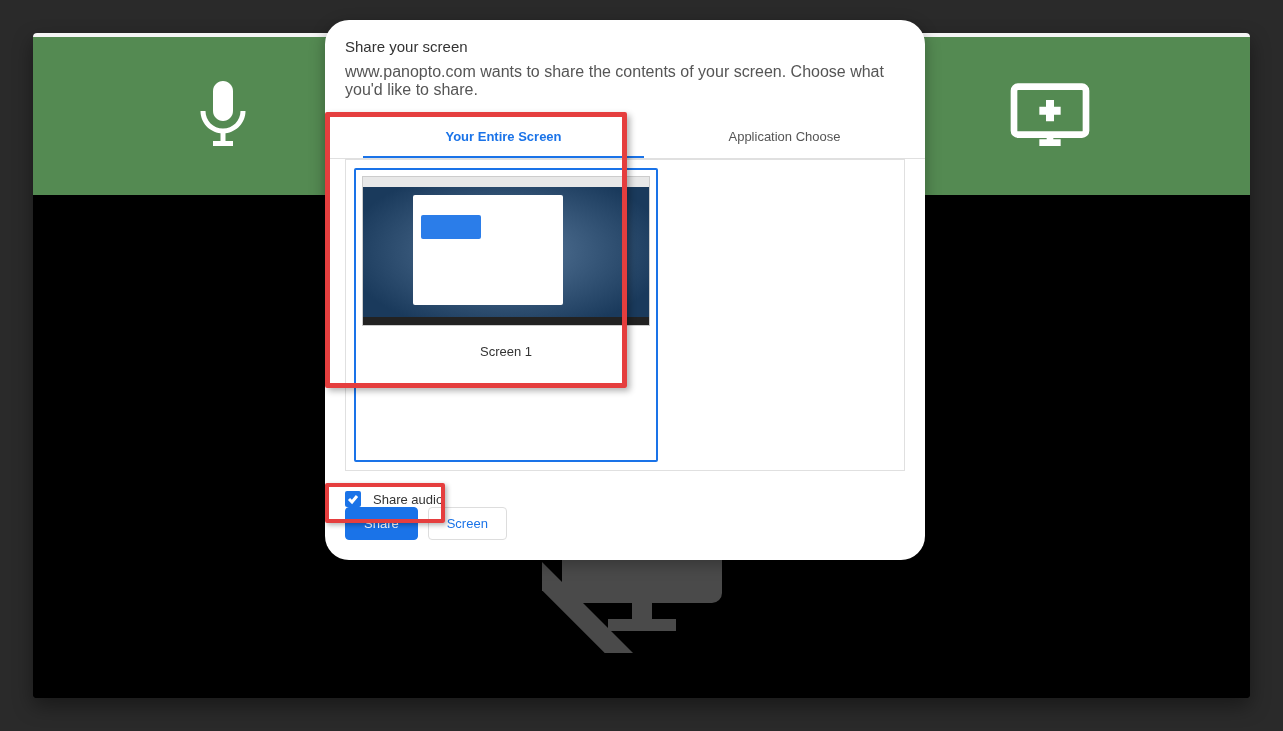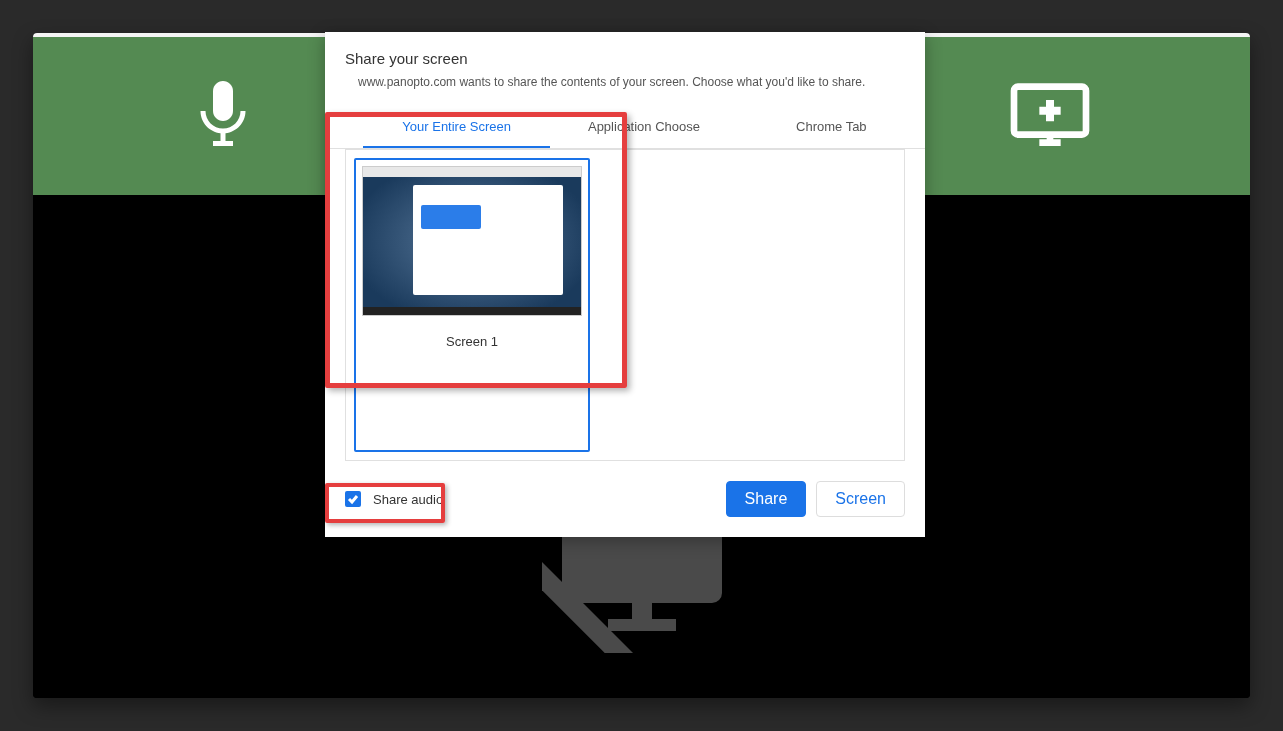"Share your screen" .dialog { border-radius: none -> 24px; top: 32px -> 20px }
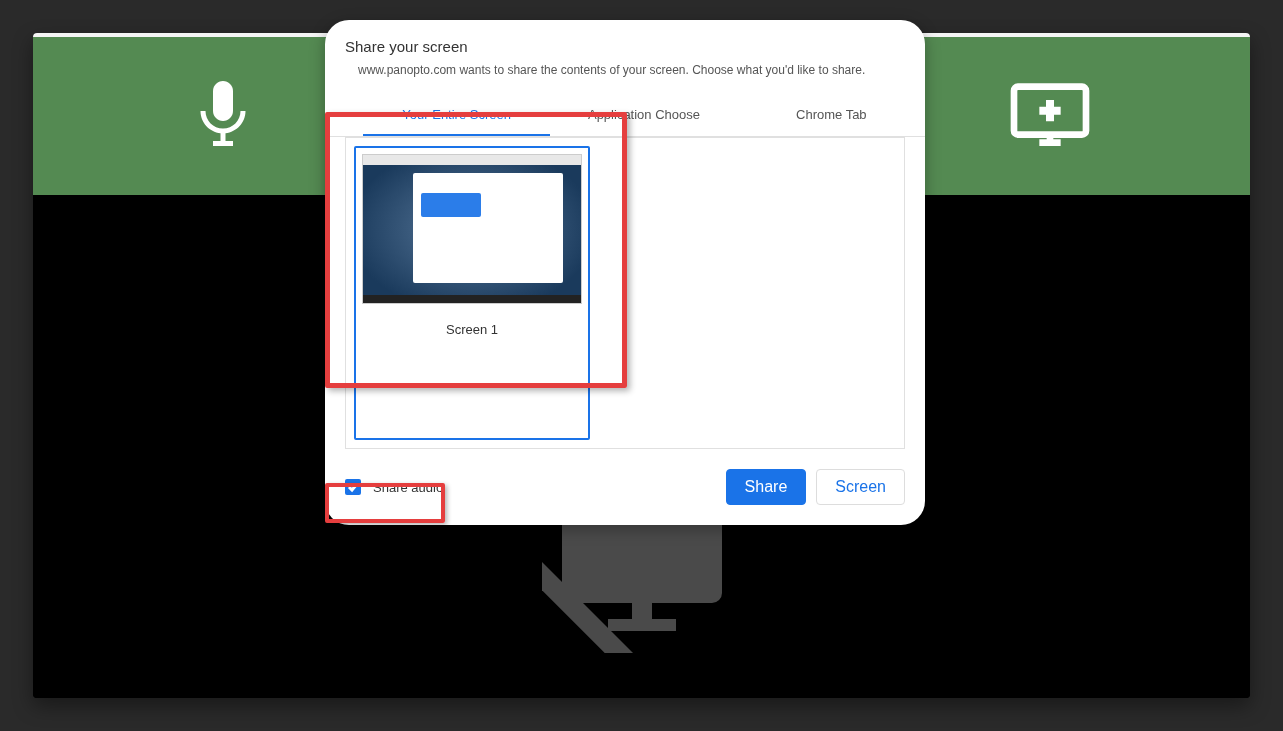"www.panopto.com wants to share the" .dialog-subtitle { font-size: 12px -> 16px; margin-left: 13px -> none }
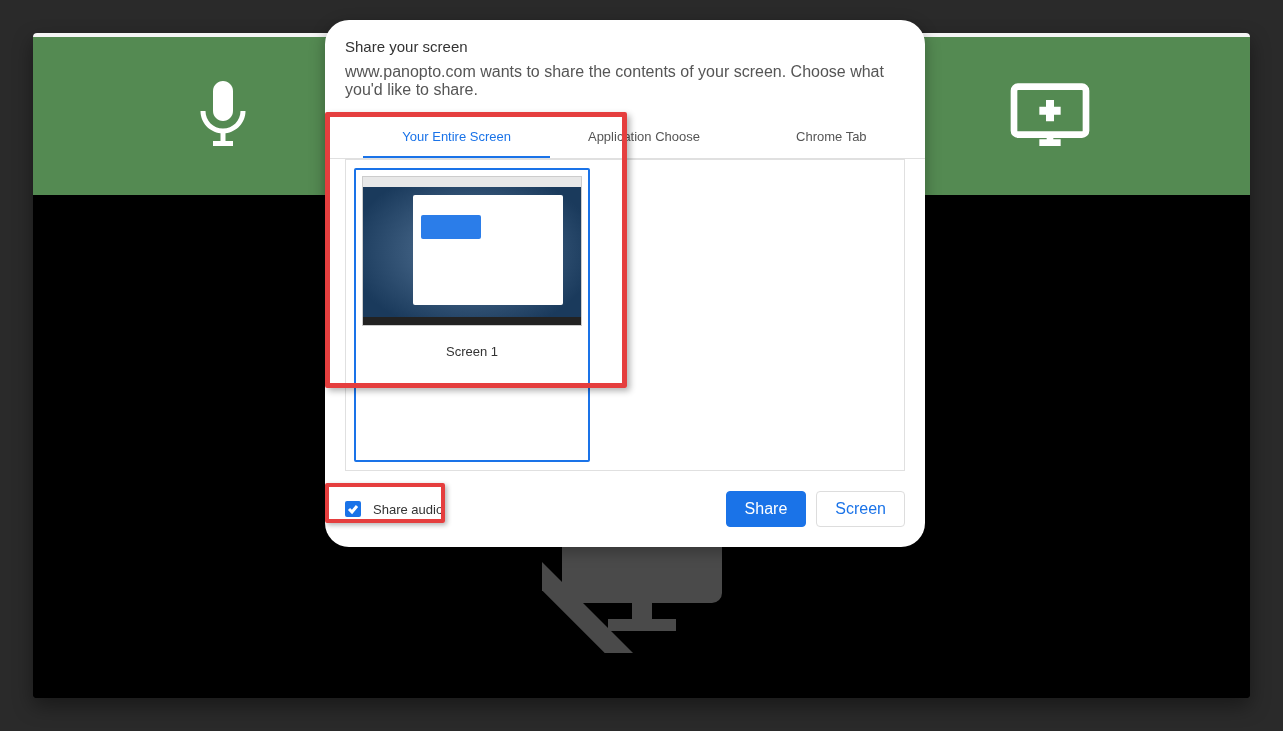"Your Entire Screen" .tab.active { font-weight: normal -> bold }
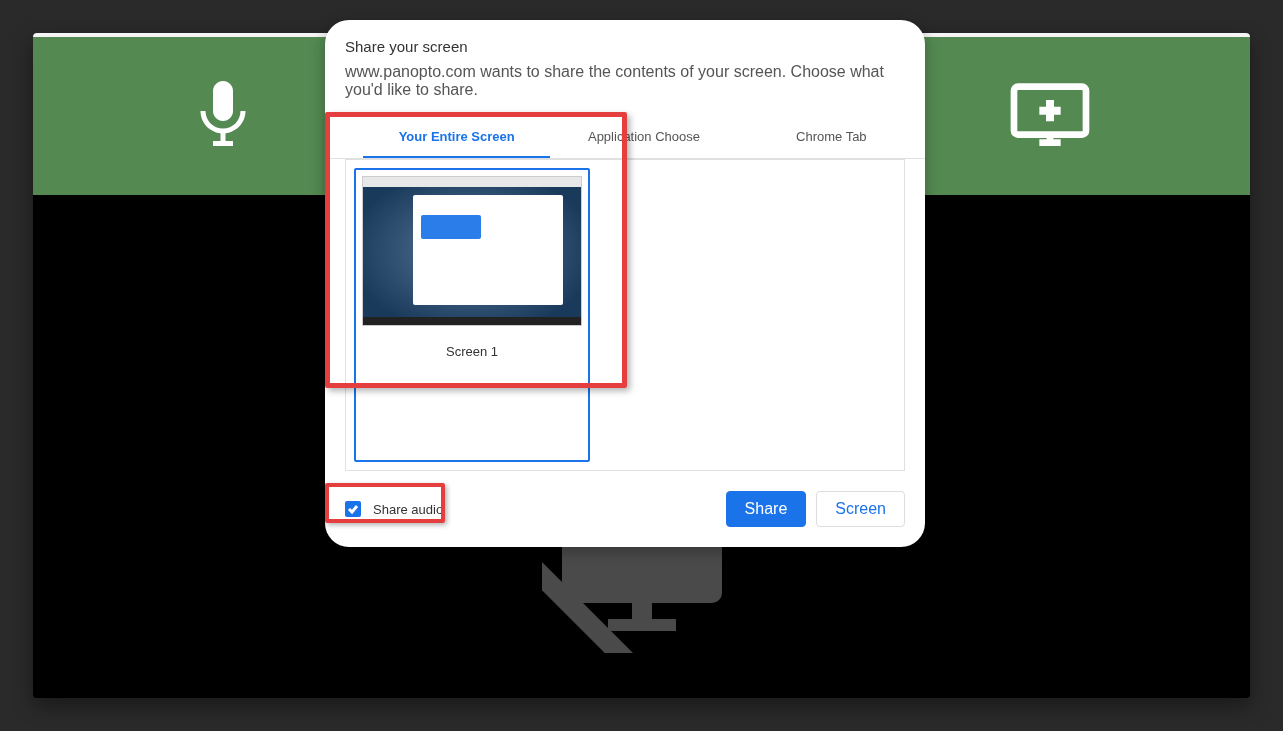"Chrome Tab" div.tab { html: <div>Chrome Tab</div> -> none }
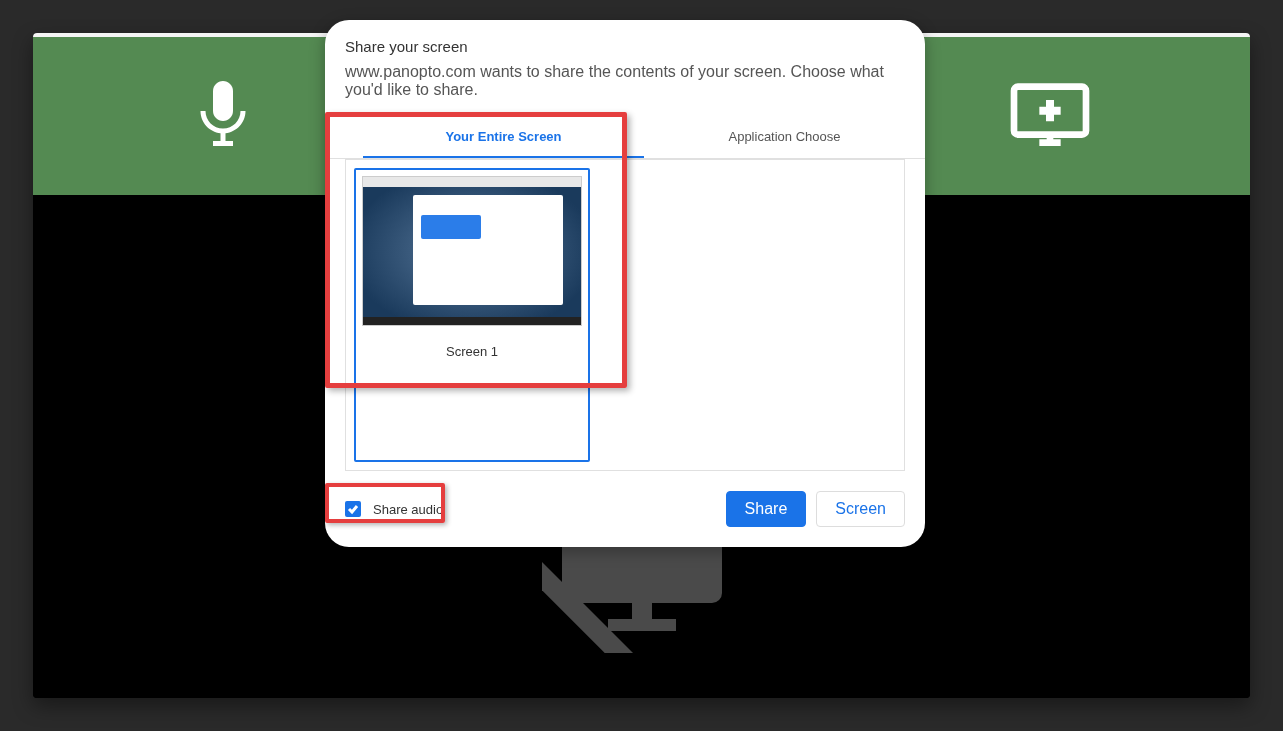"Screen 1" .screen-option { width: 236px -> 304px }
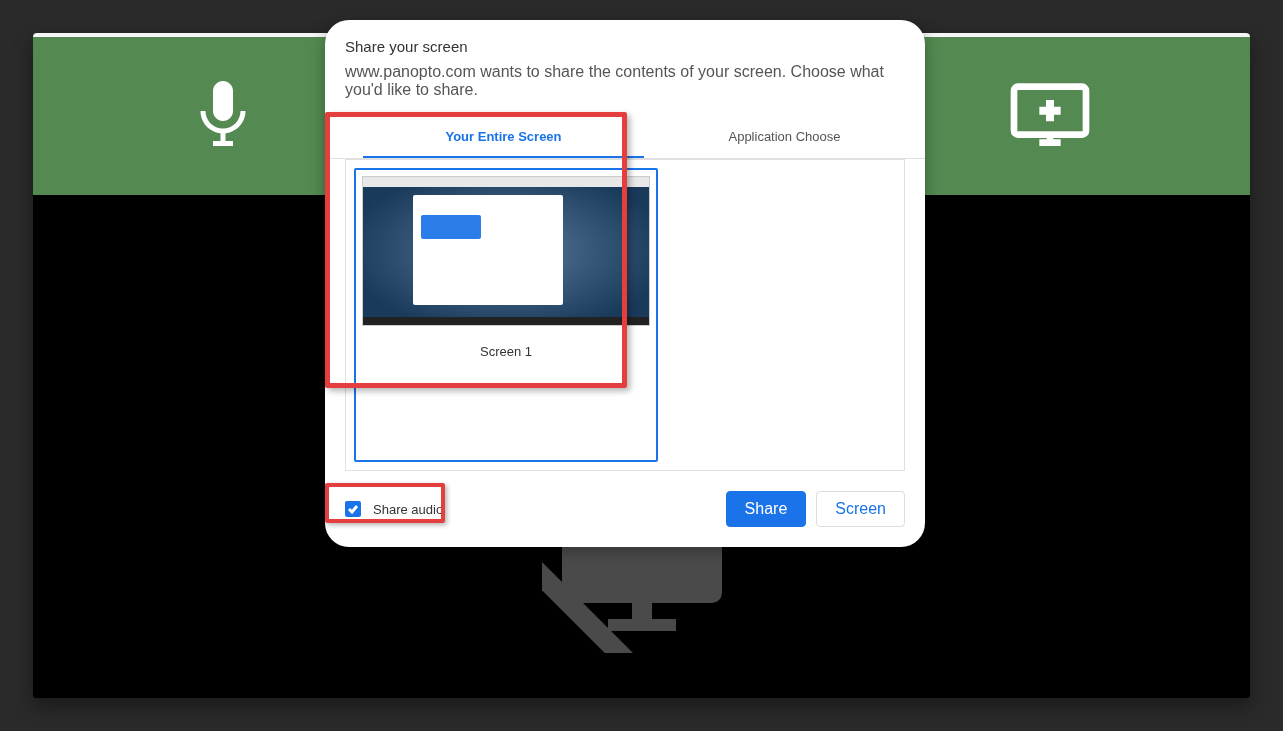"Share audio" .dialog-footer { align-items: center -> flex-start; flex-direction: none -> column }
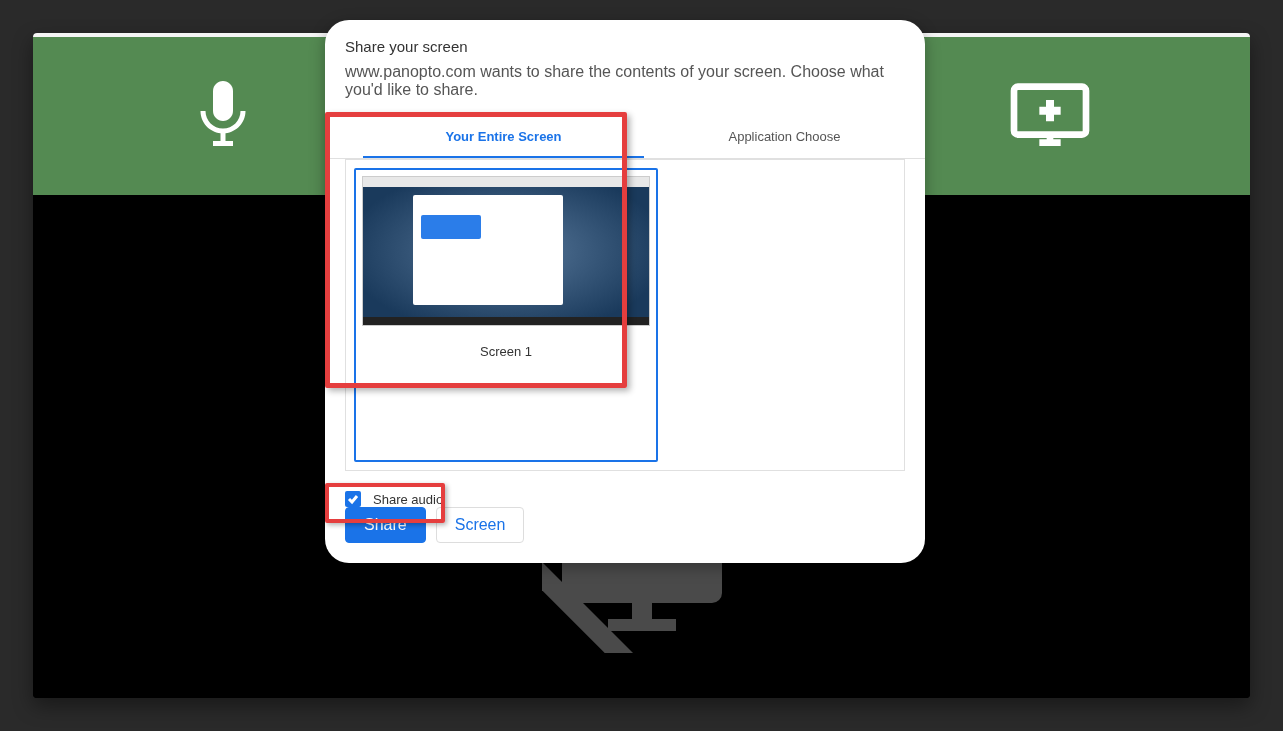"Share" .btn { font-size: 16px -> 13px }
